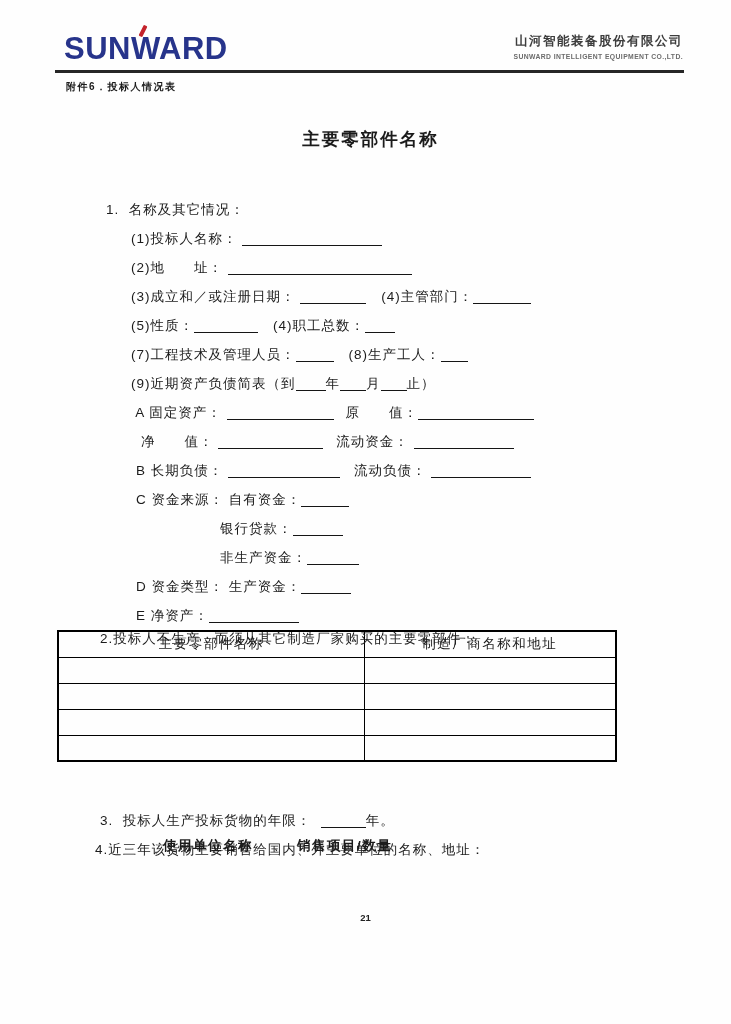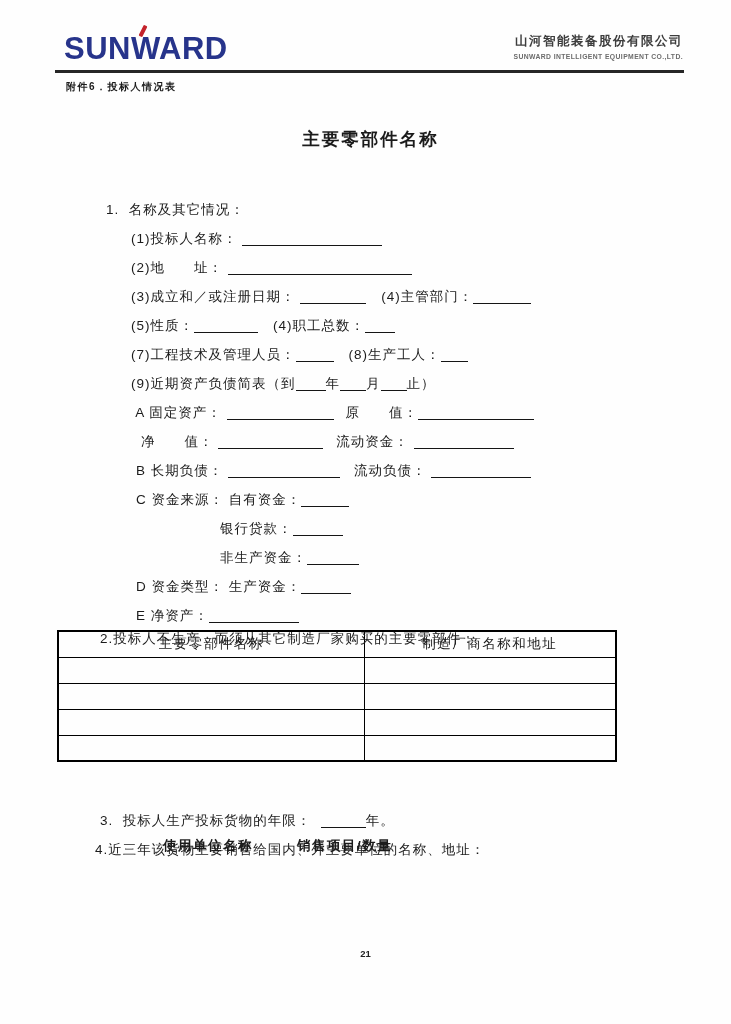"21" .footer { top: 948px -> 912px }
